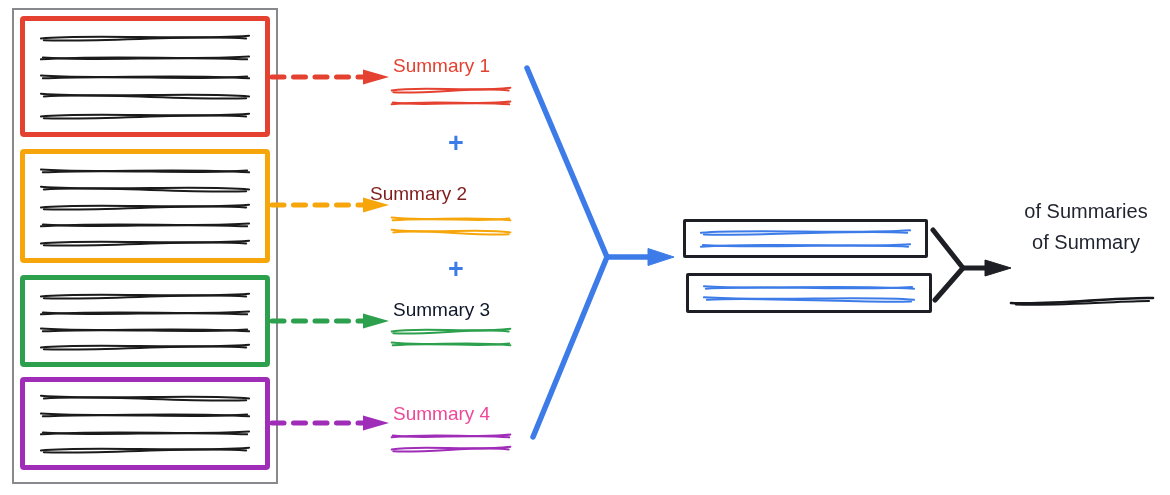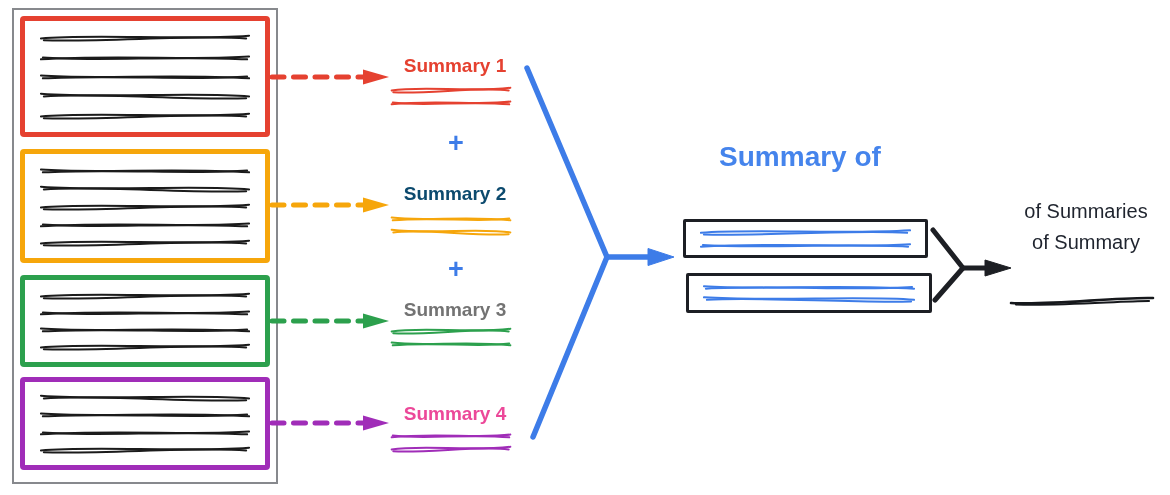"Summary 1" .slabel { font-weight: 700 -> 400; text-align: center -> left }
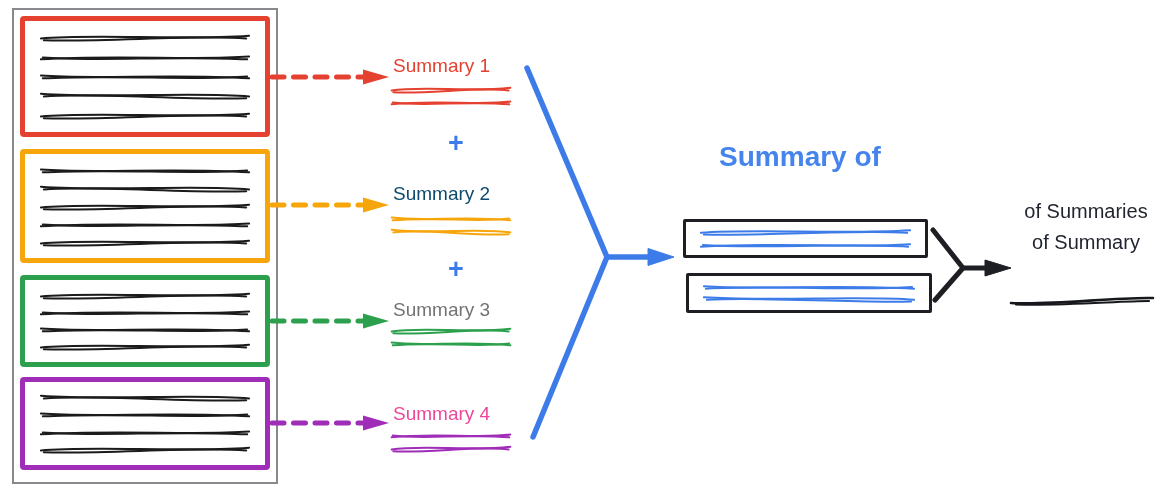"Summary of" div { html: <div>Summary of</div> -> none }
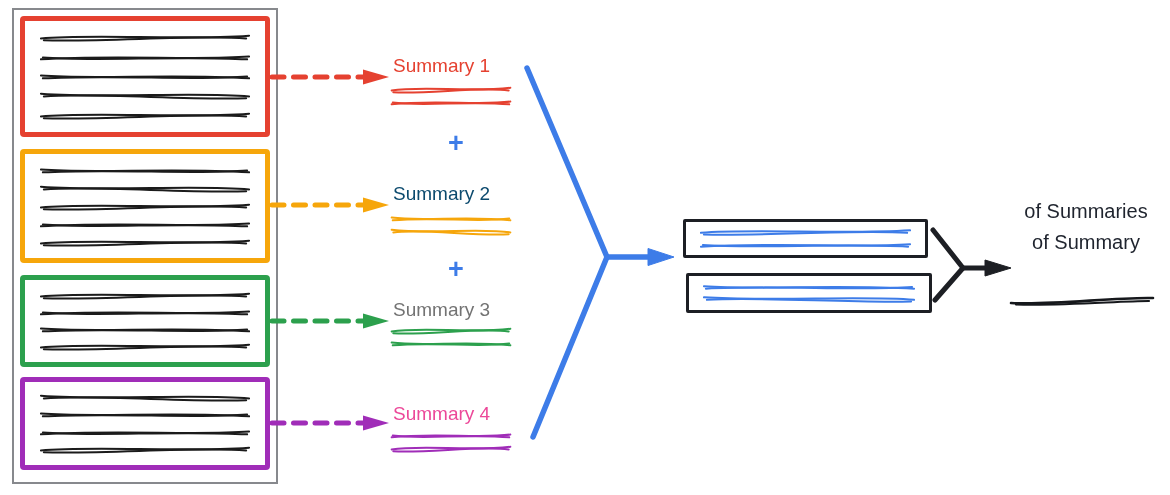"Summary 2" .sl2 { color: #0c4a6e -> #7f1d1d; left: 393px -> 370px }
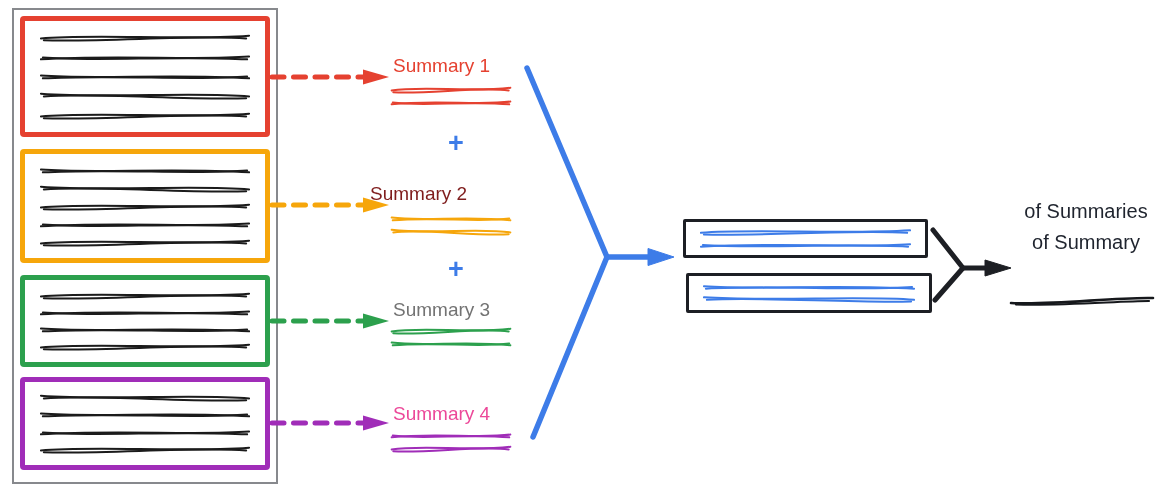"Summary 3" .sl3 { color: #737373 -> #0f172a }
